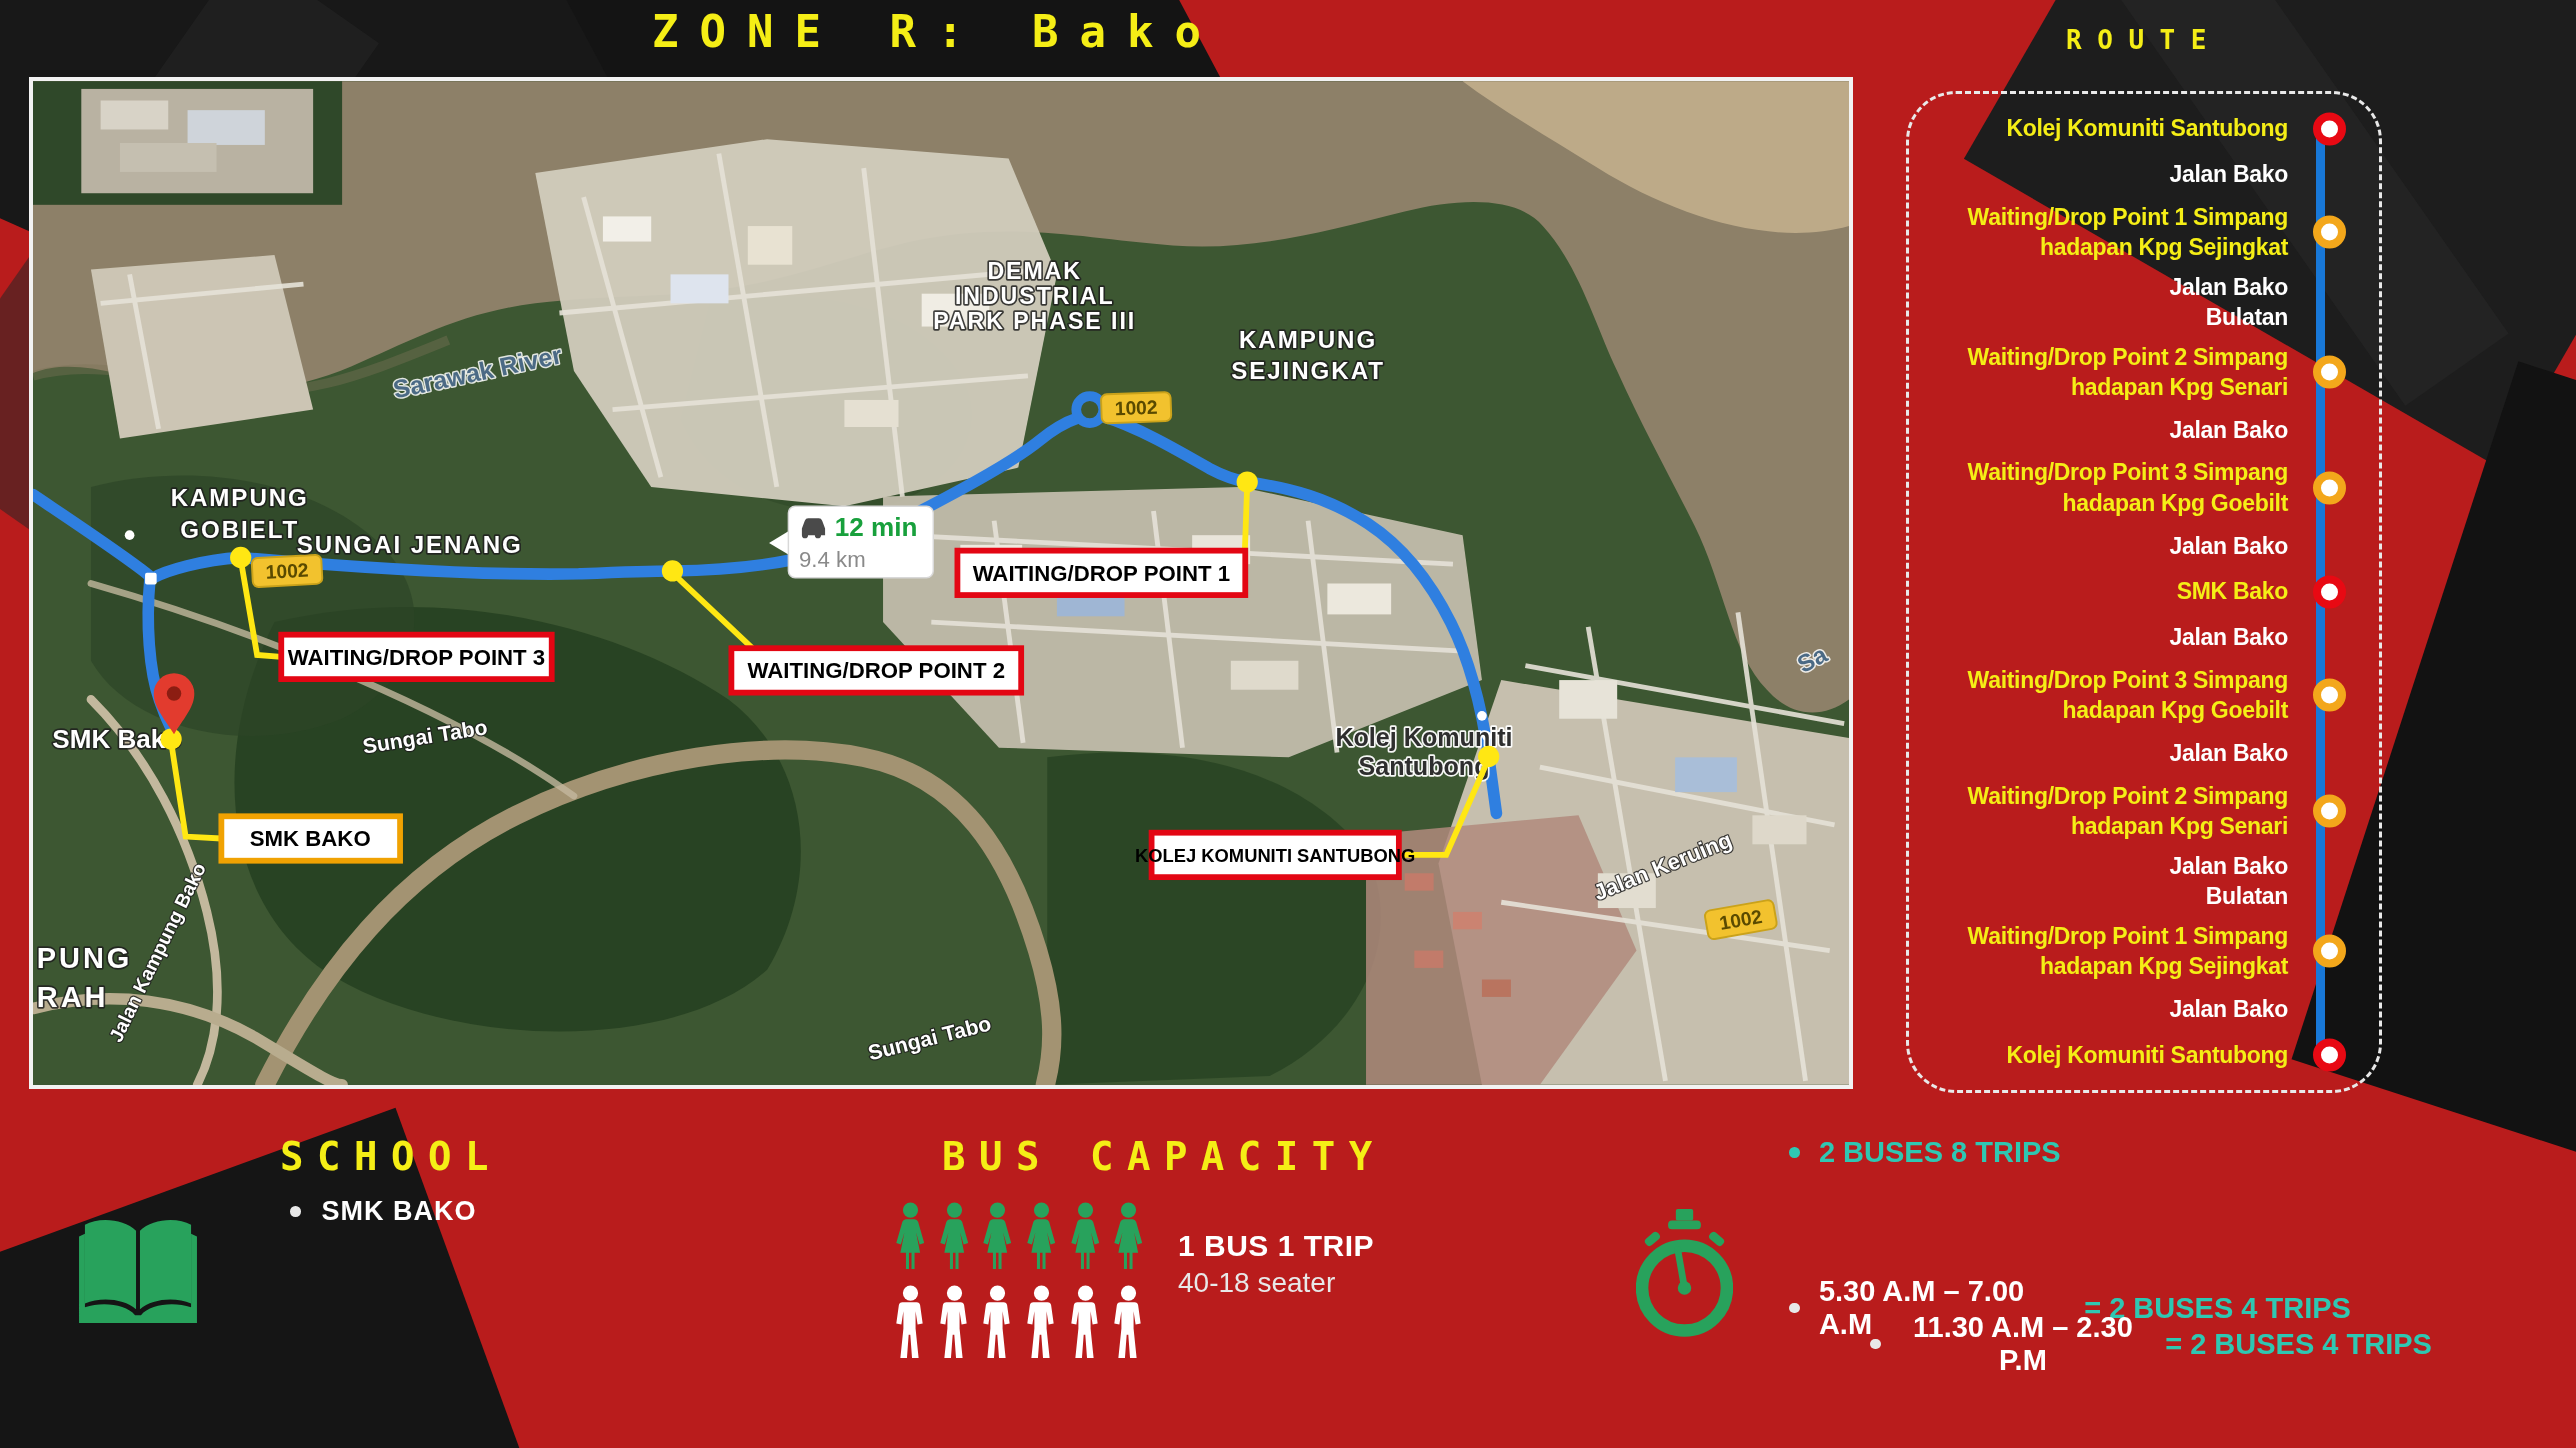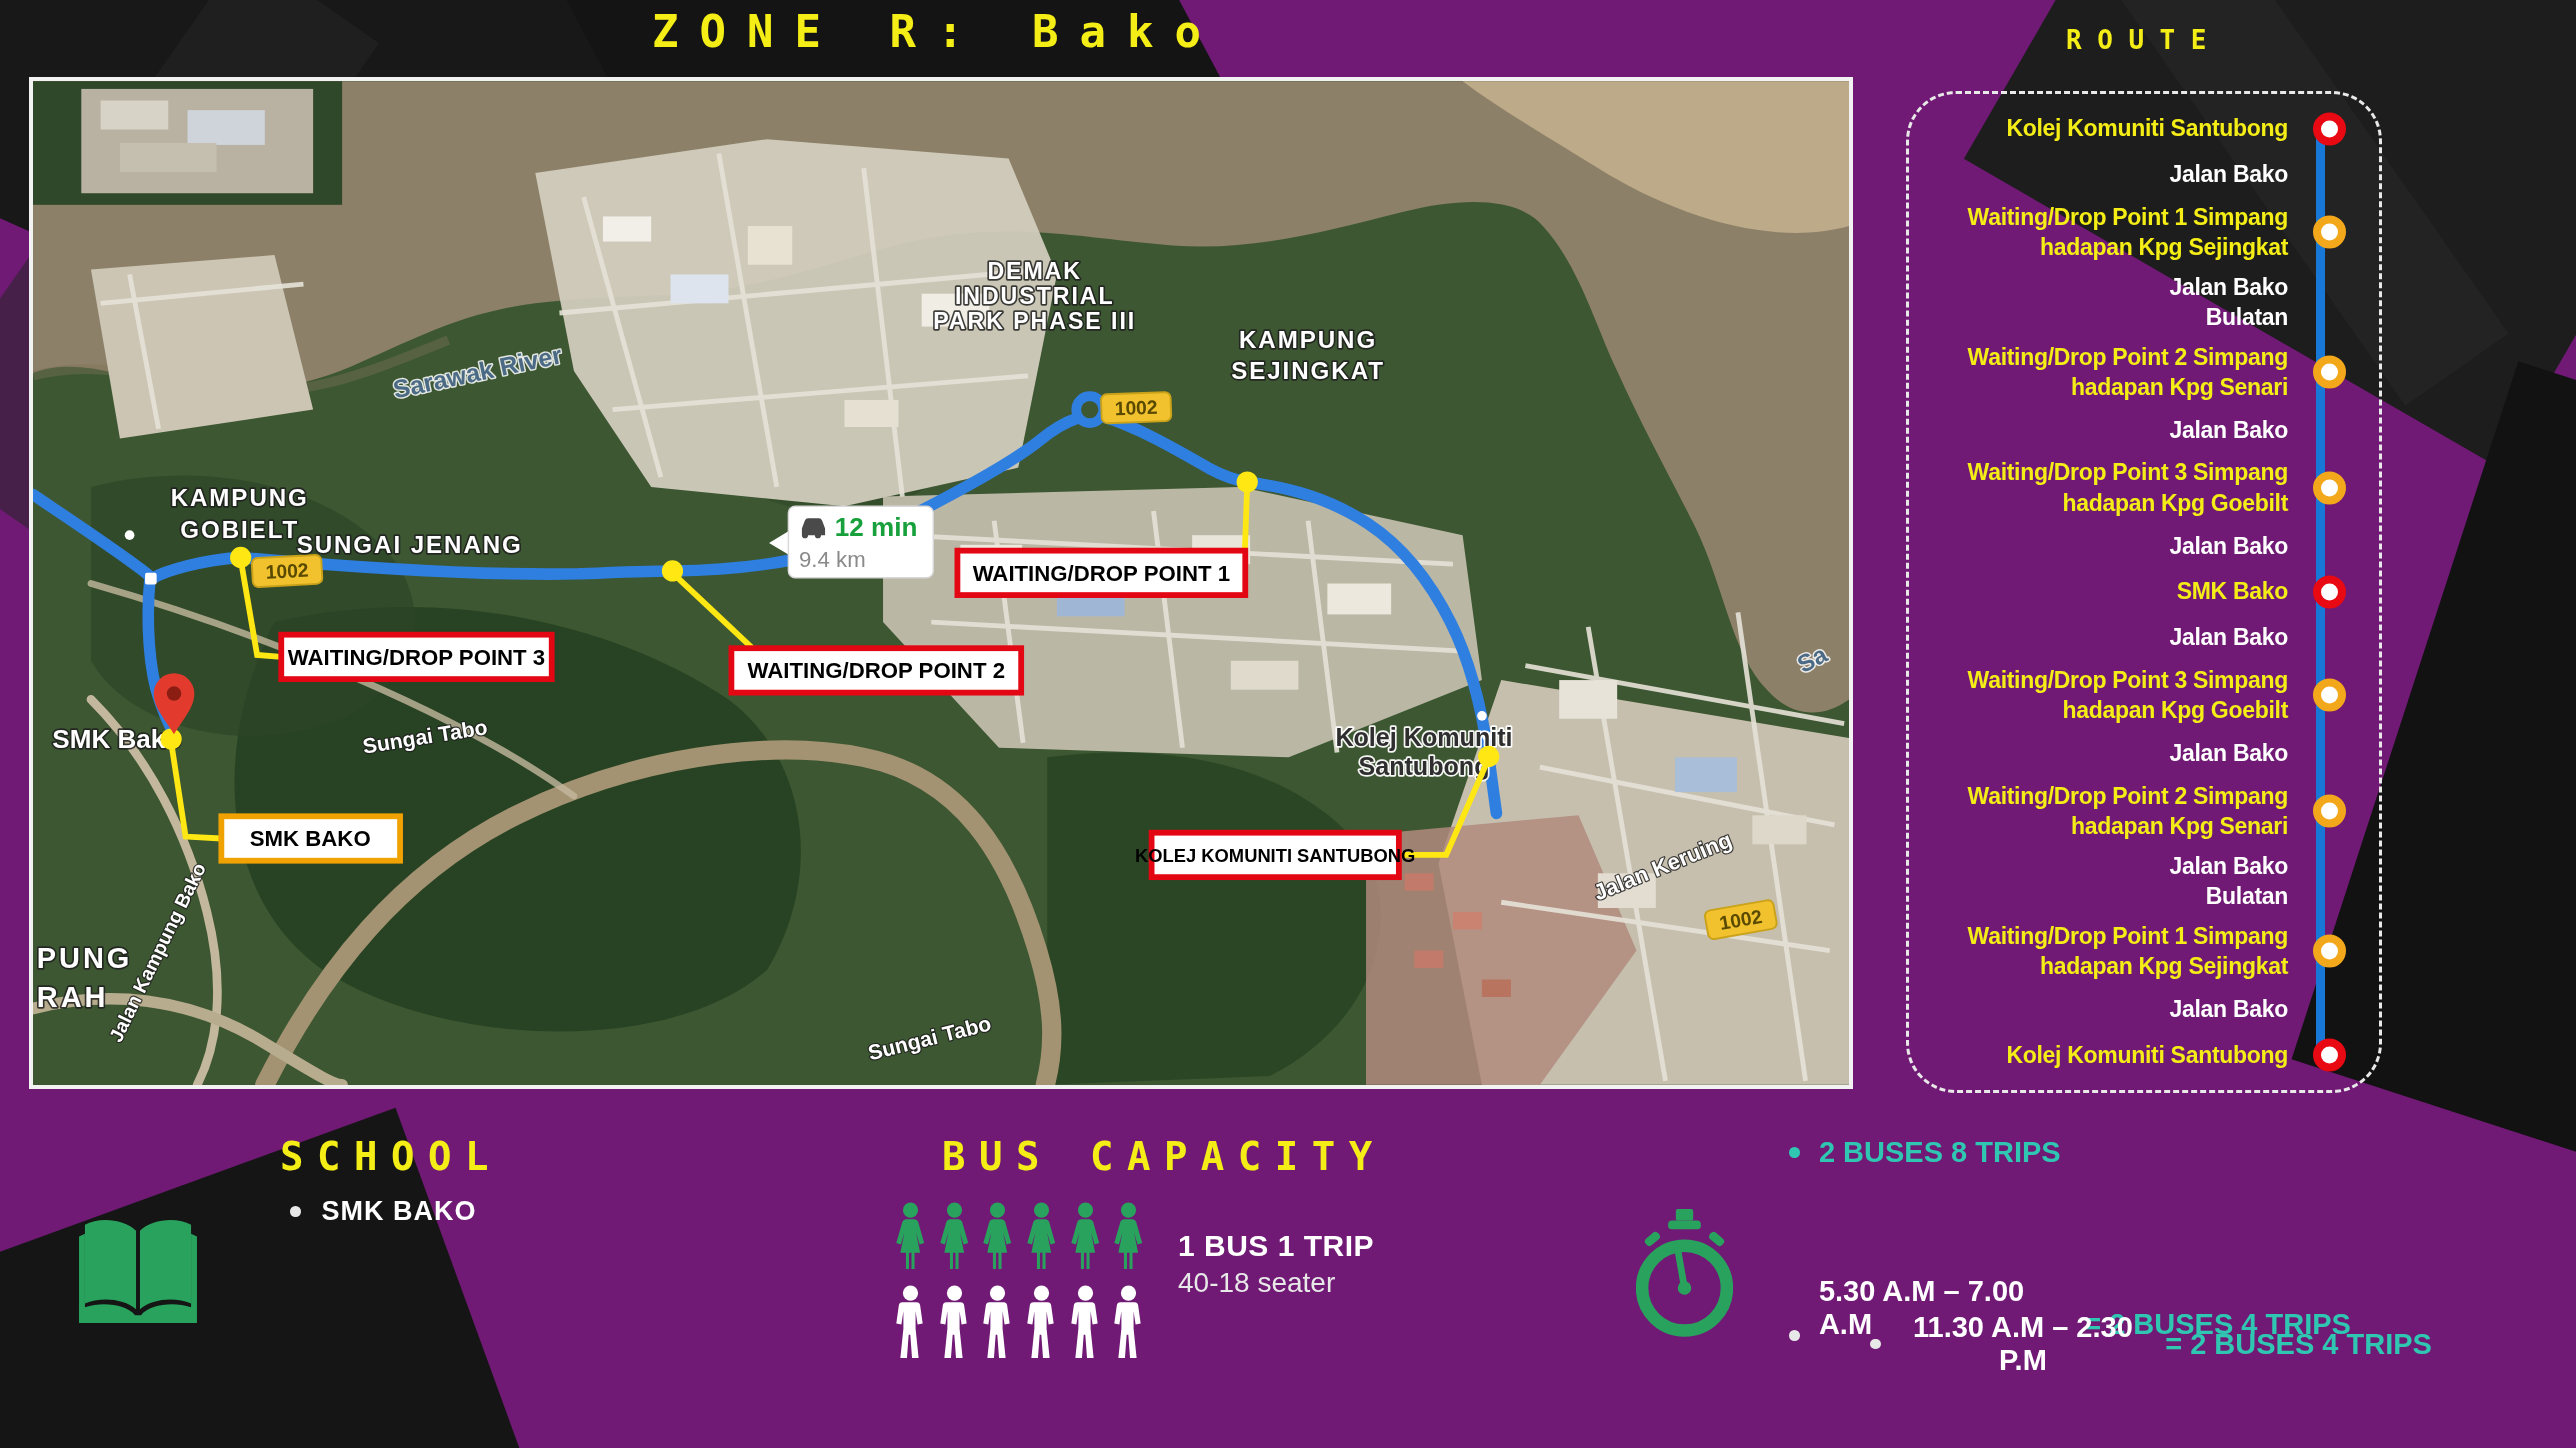"ZONE R: Bako" .page { background: #701a75 -> #b91c1c }
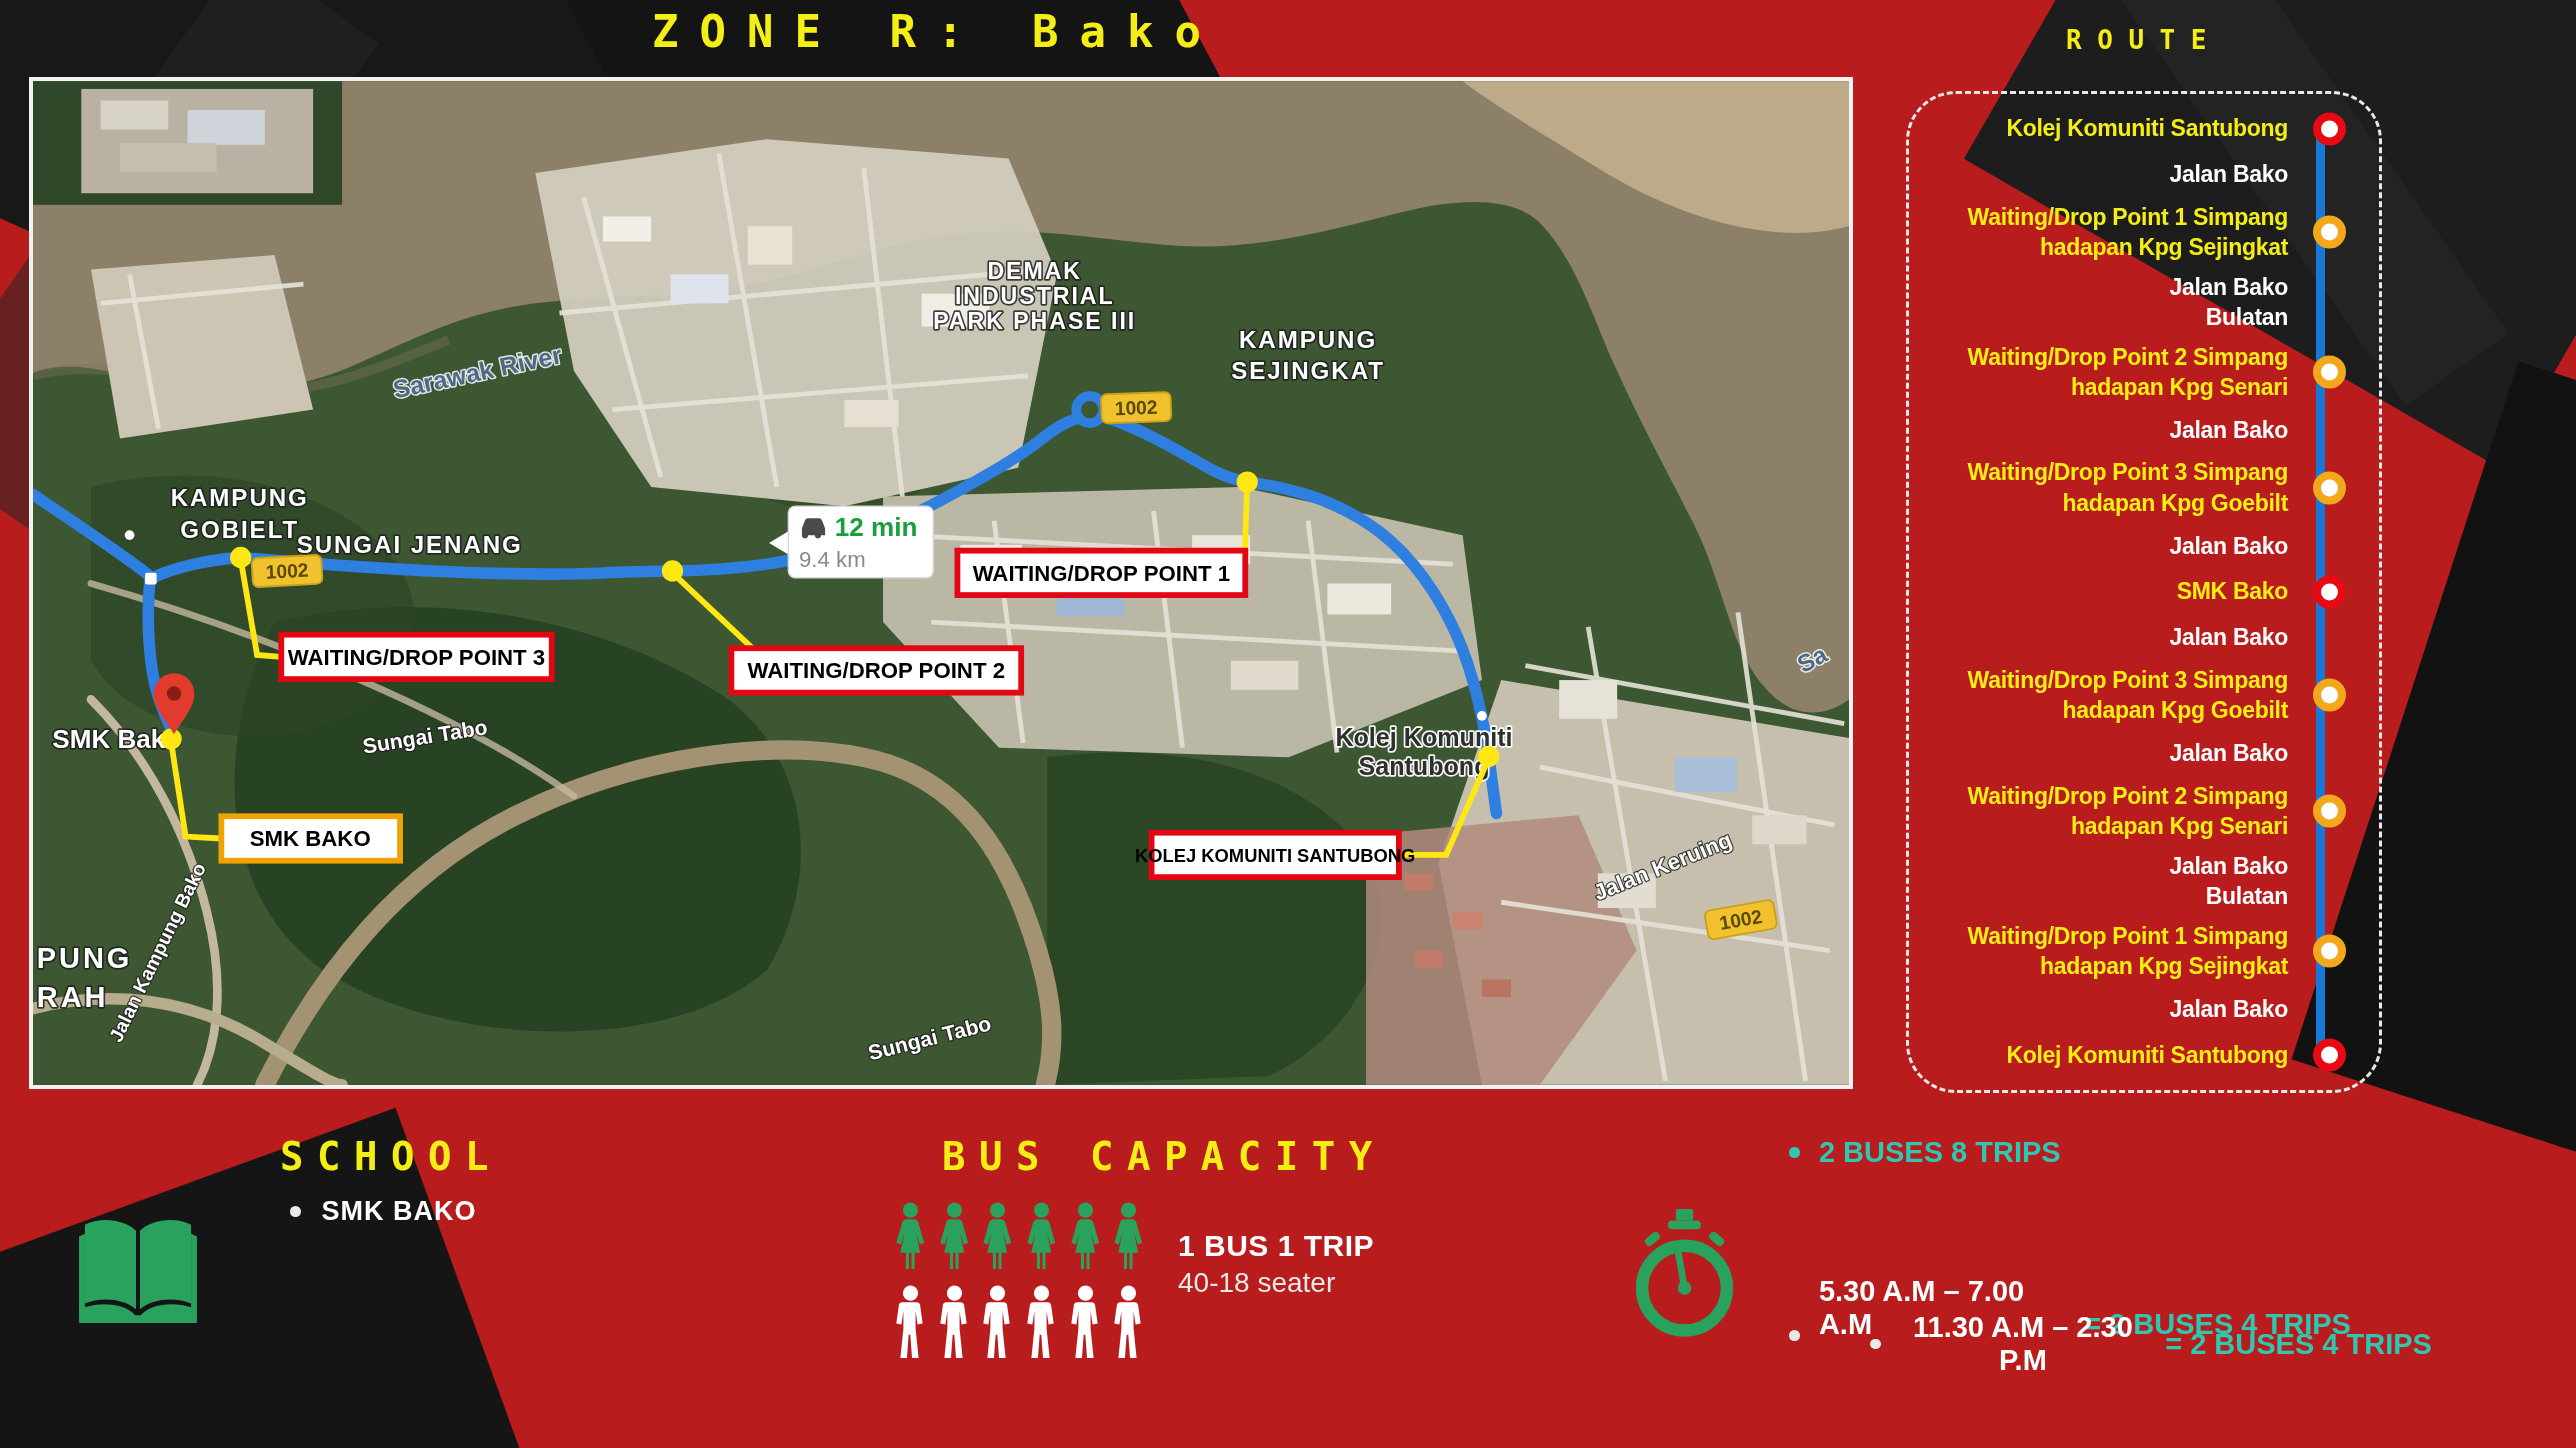"5.30 A.M – 7.00 A.M" div.abs { align-items: flex-end -> none }
